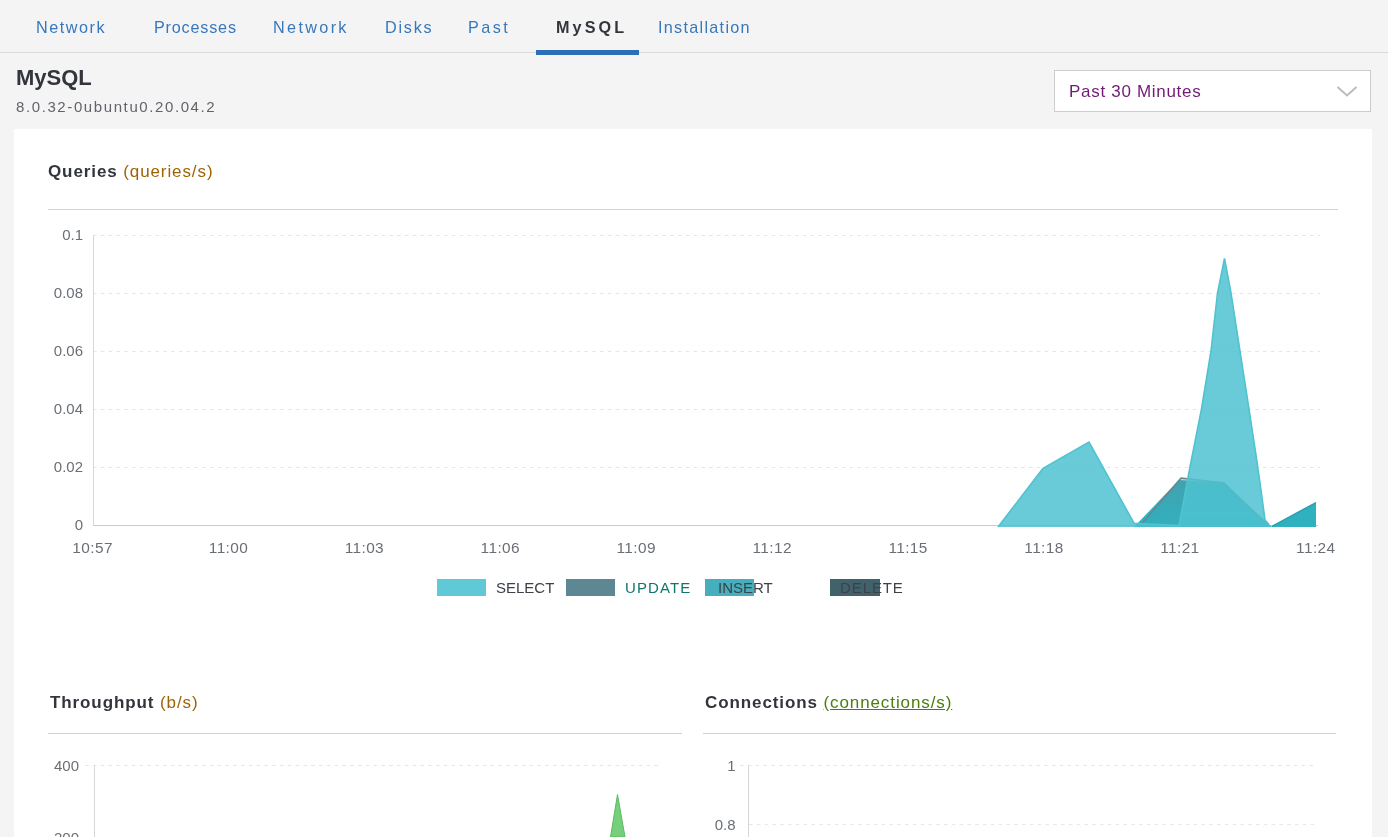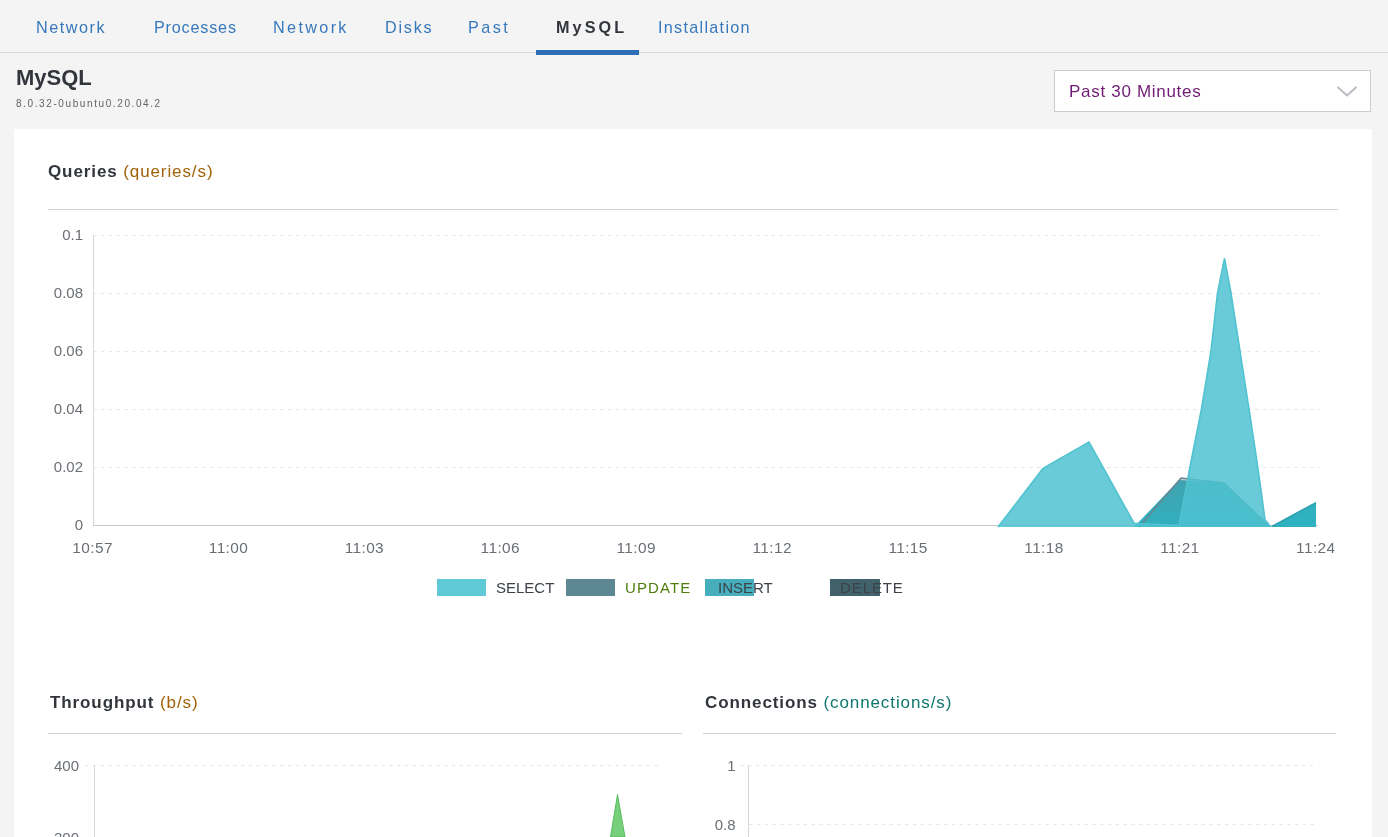"8.0.32-0ubuntu0.20.04.2" div.abs { font-size: 10px -> 15px }
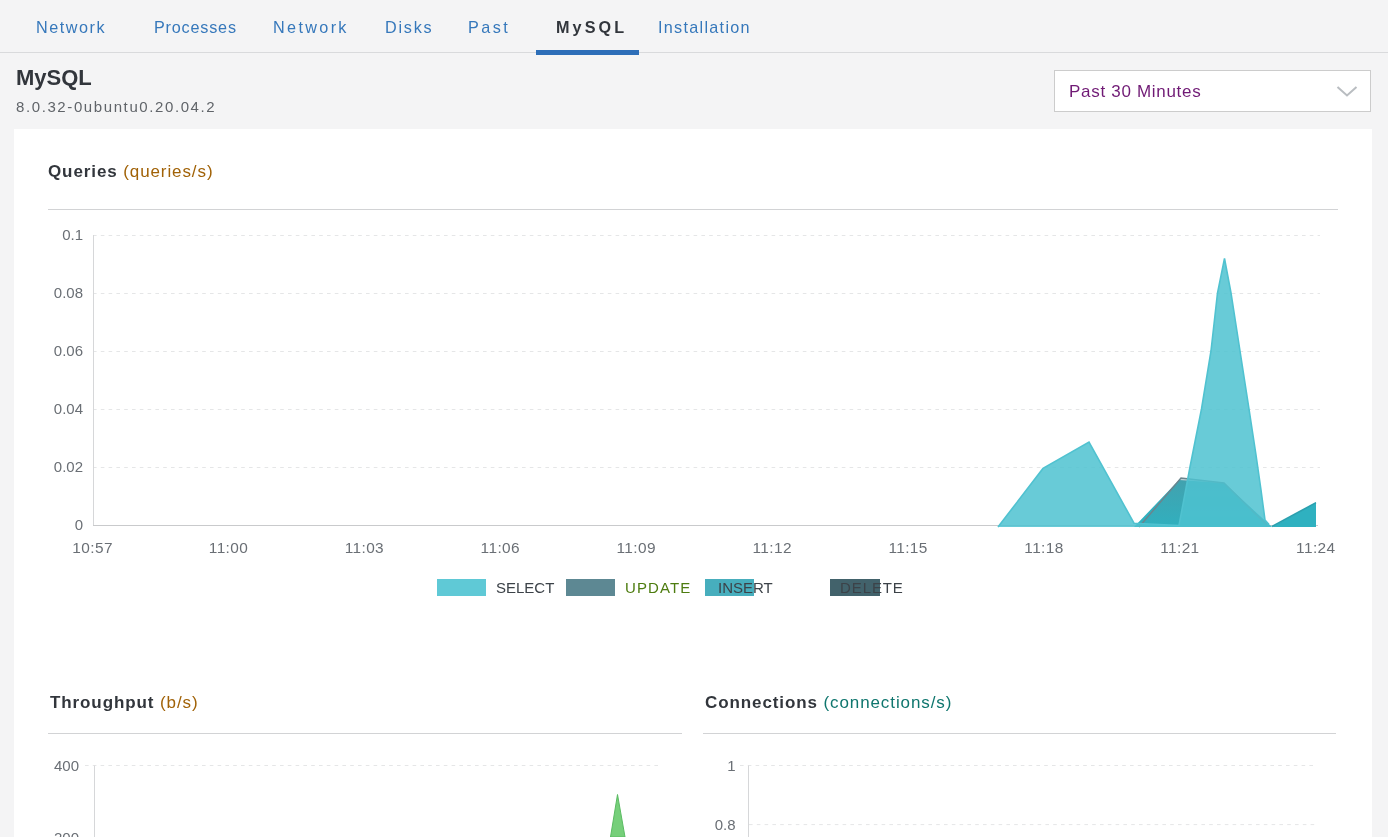"UPDATE" div.abs { color: #4d7c0f -> #0f766e }
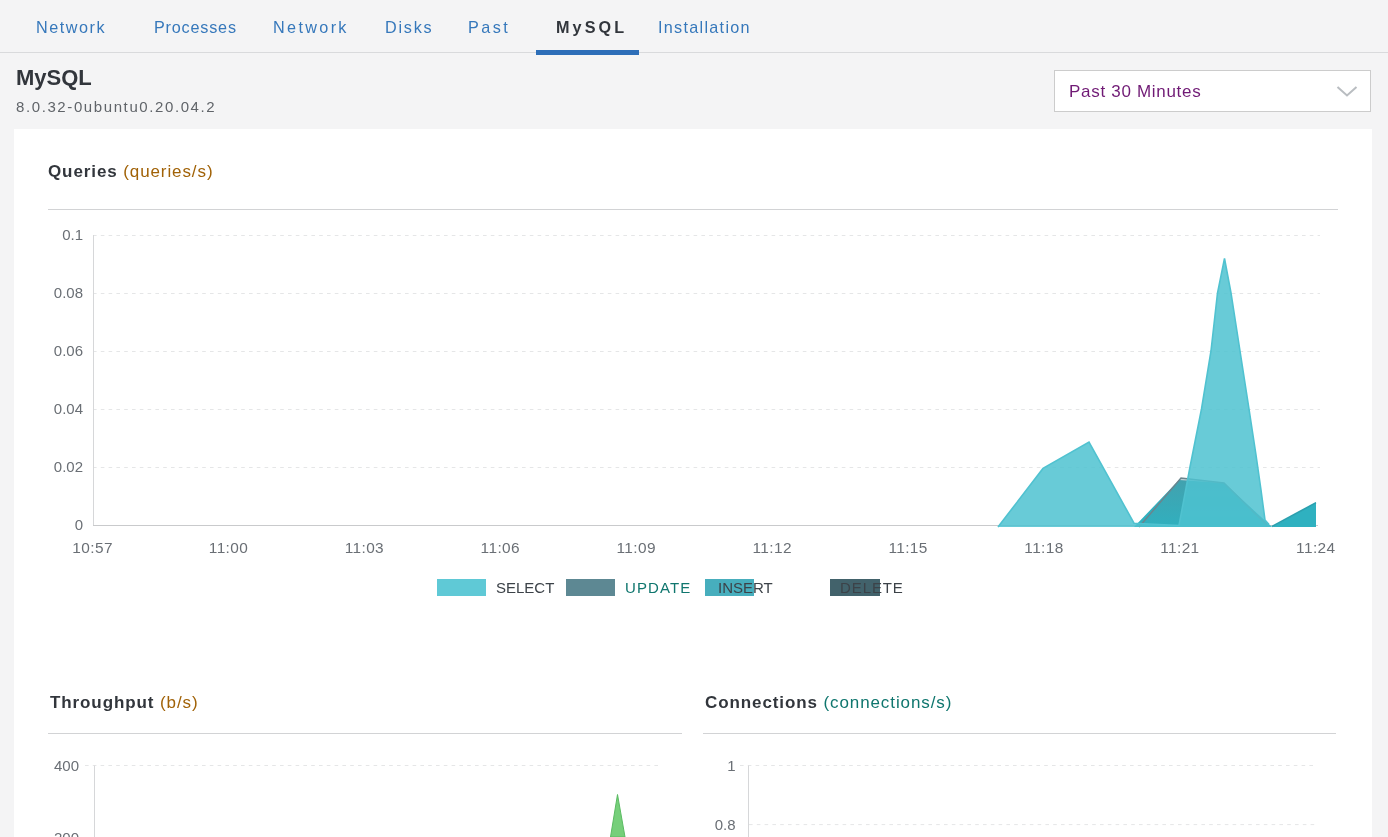"(connections/s)" span { color: #0f766e -> #4d7c0f; text-decoration: none -> underline }
